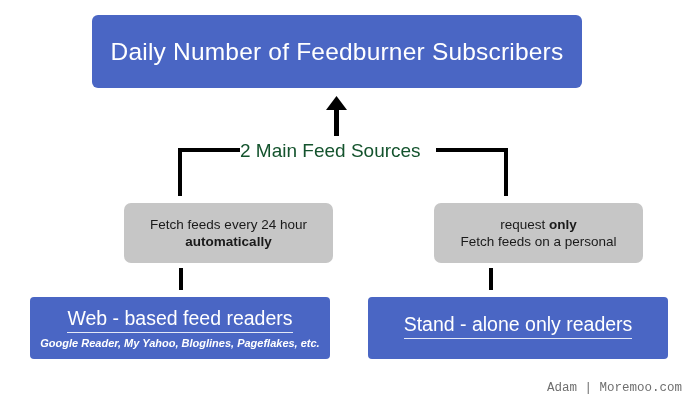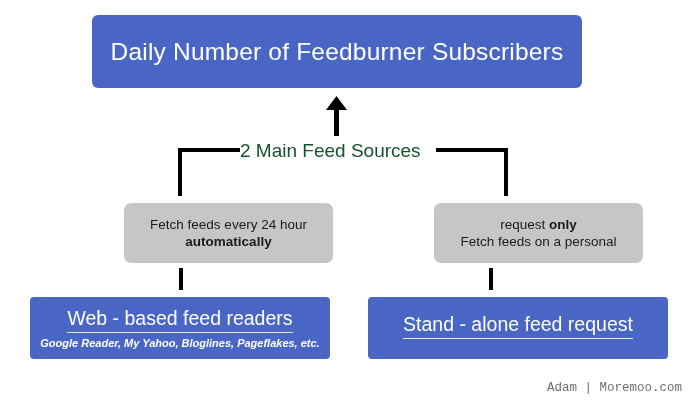"Stand - alone feed request" span.heading { text: feed request -> only readers }
